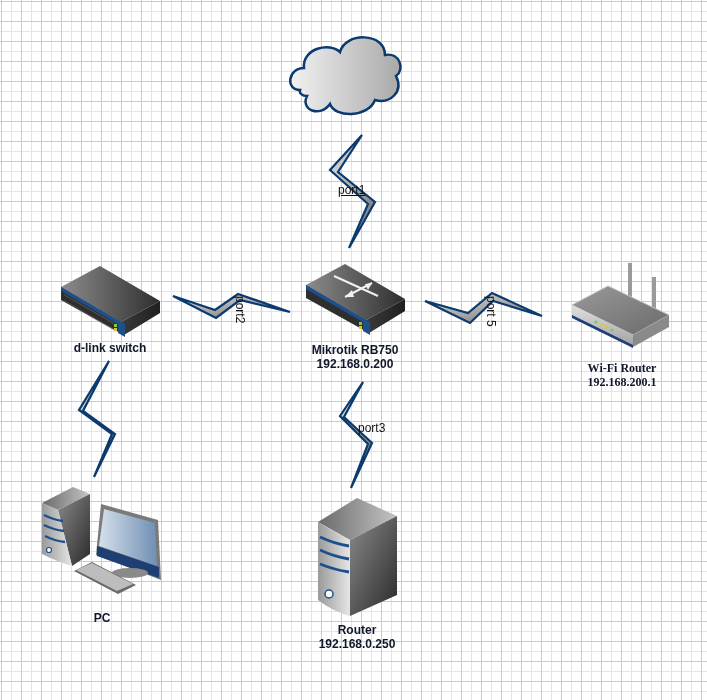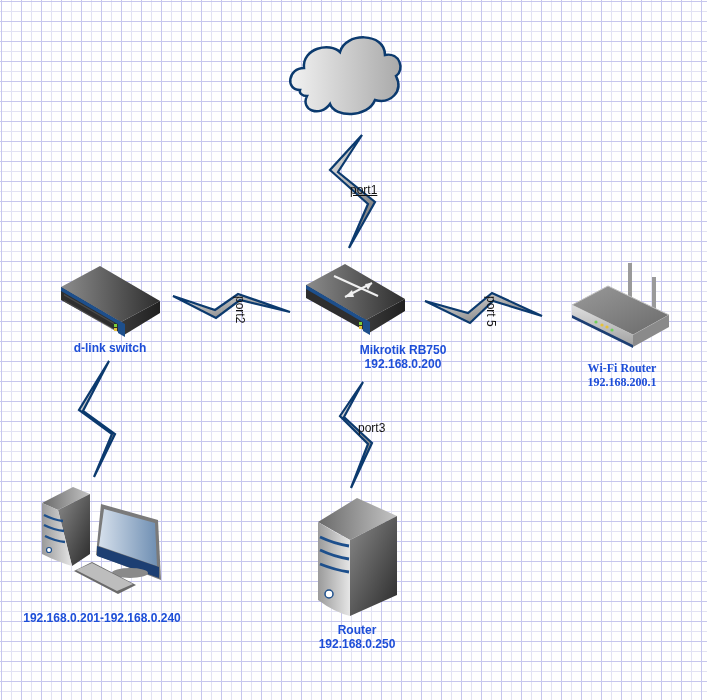"port1" div.port { left: 350px -> 338px }
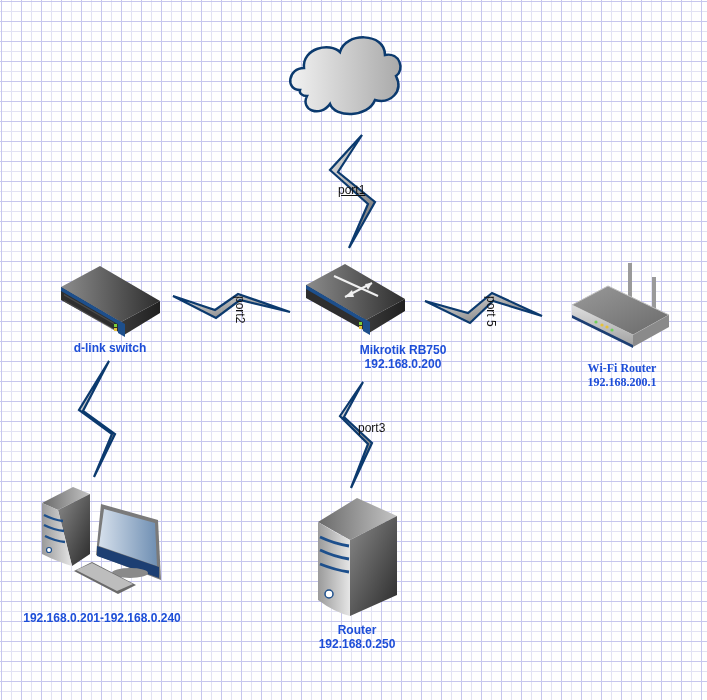"d-link switch" .lbl { color: #1d4ed8 -> #0f172a }
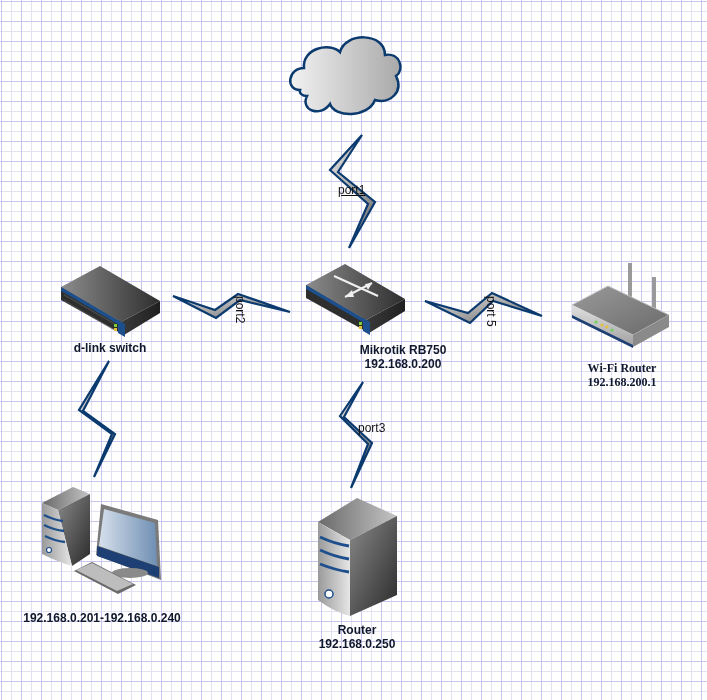"Mikrotik RB750" div.lbl { margin-left: 48px -> none }
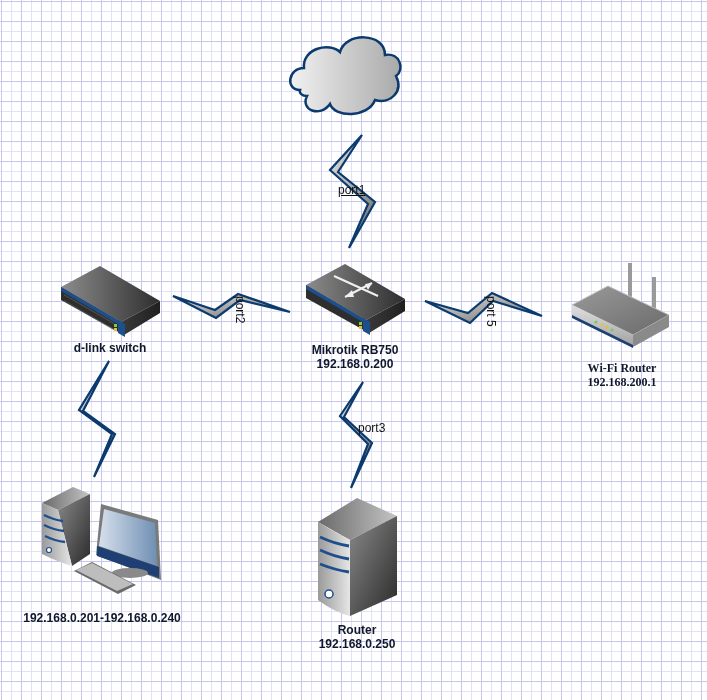"PC" div { html: none -> <div>PC</div> }
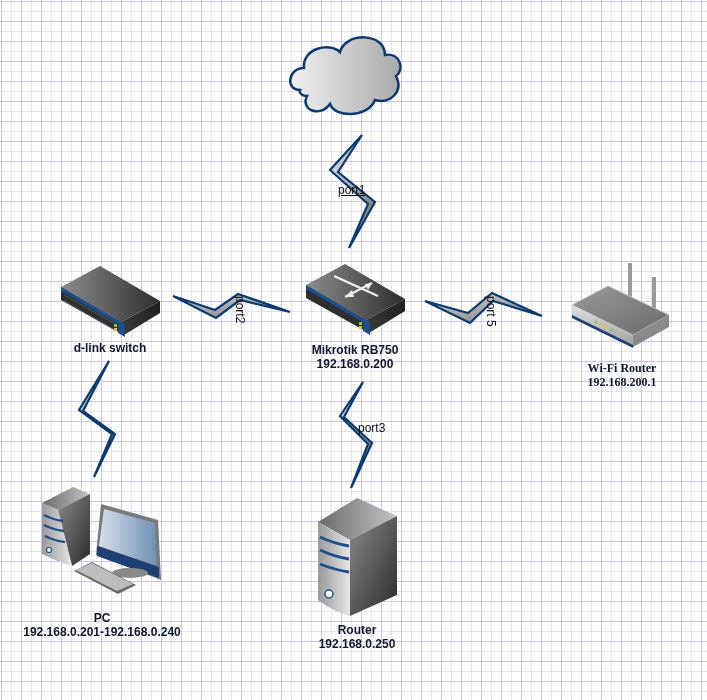"192.168.0.201-192.168.0.240" div { html: <div>192.168.0.201-192.168.0.240</div> -> none }
